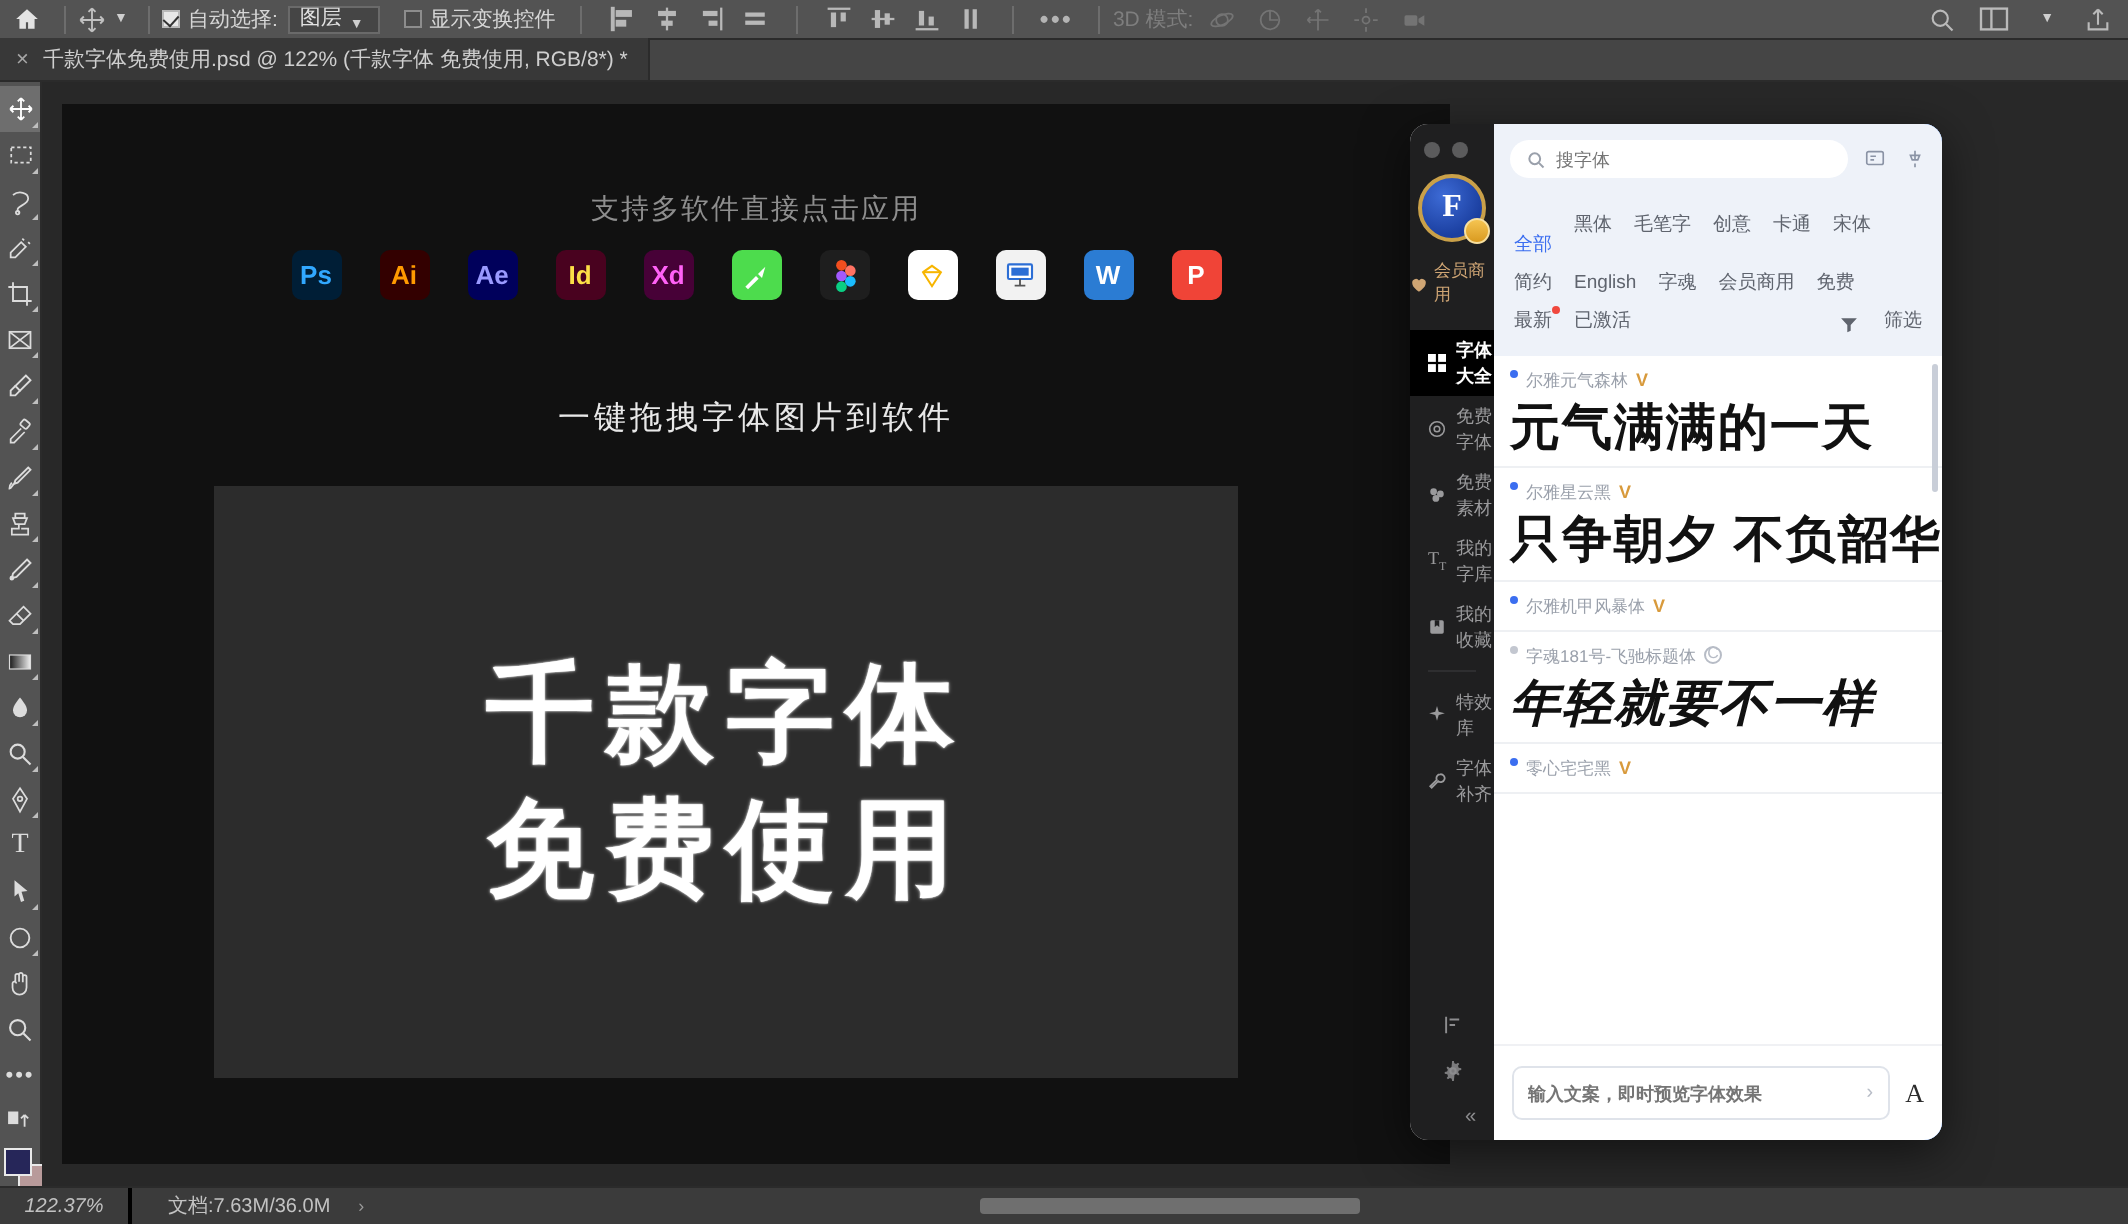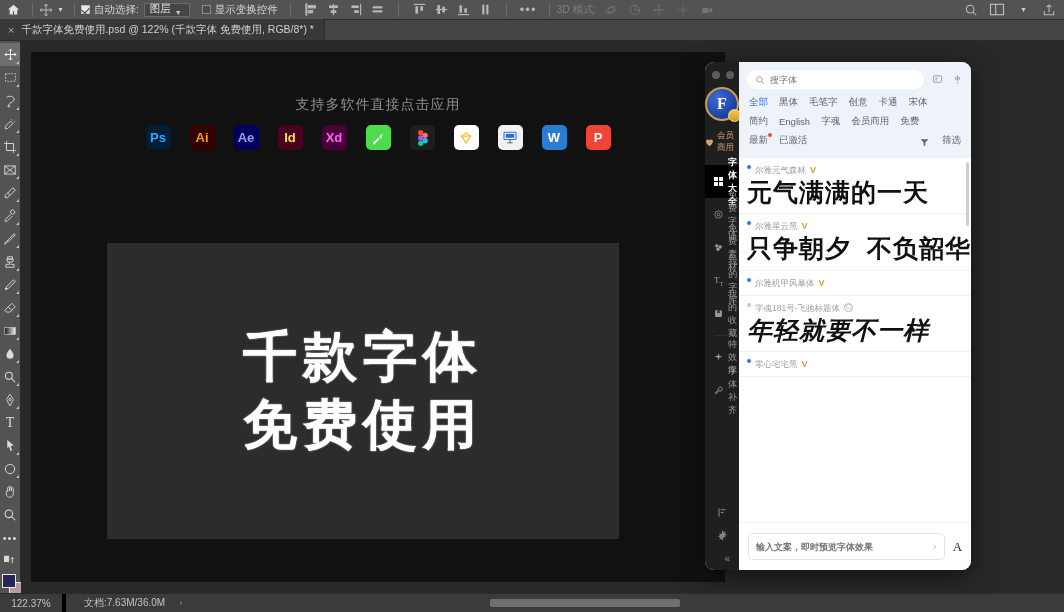"全部" .tag.active { margin-top: none -> 20px }
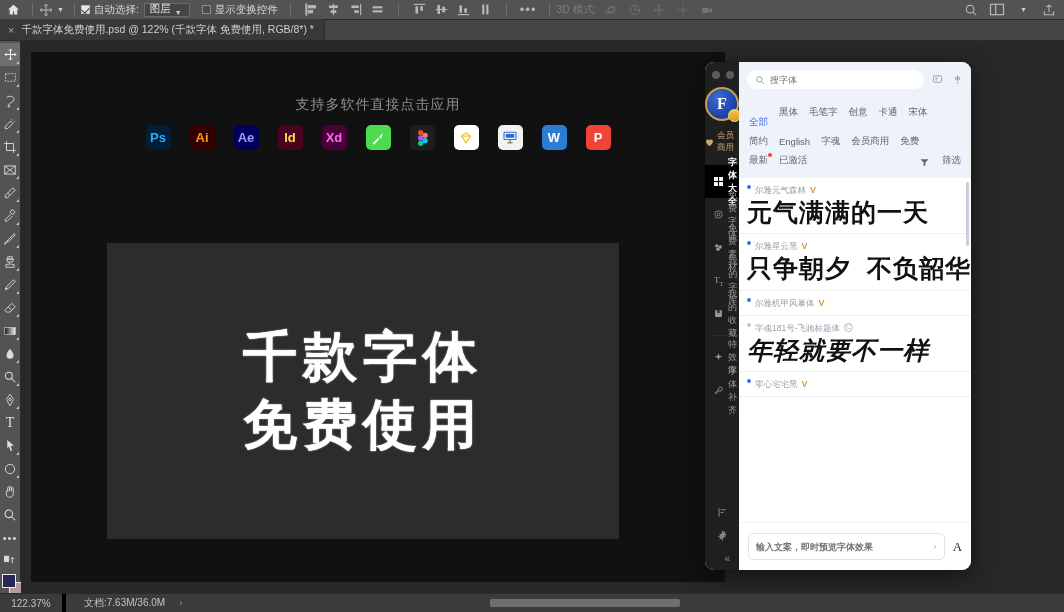"一键拖拽字体图片到软件" div.sub-title2 { html: none -> <div>一键拖拽字体图片到软件</div> }
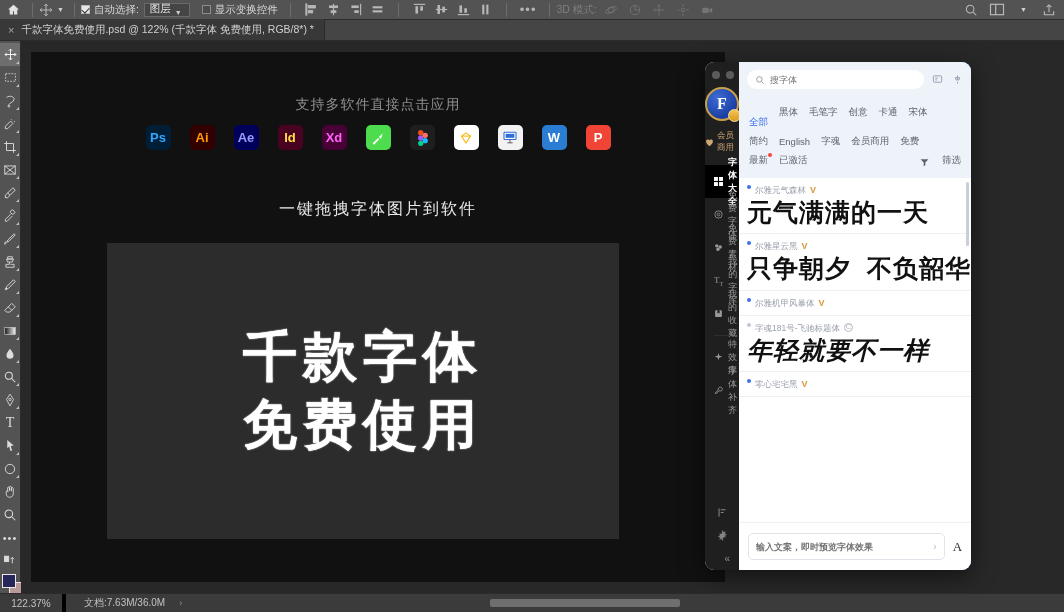"元气满满的一天" .fprev { font-family: Liberation Mono, monospace -> Liberation Sans, sans-serif }
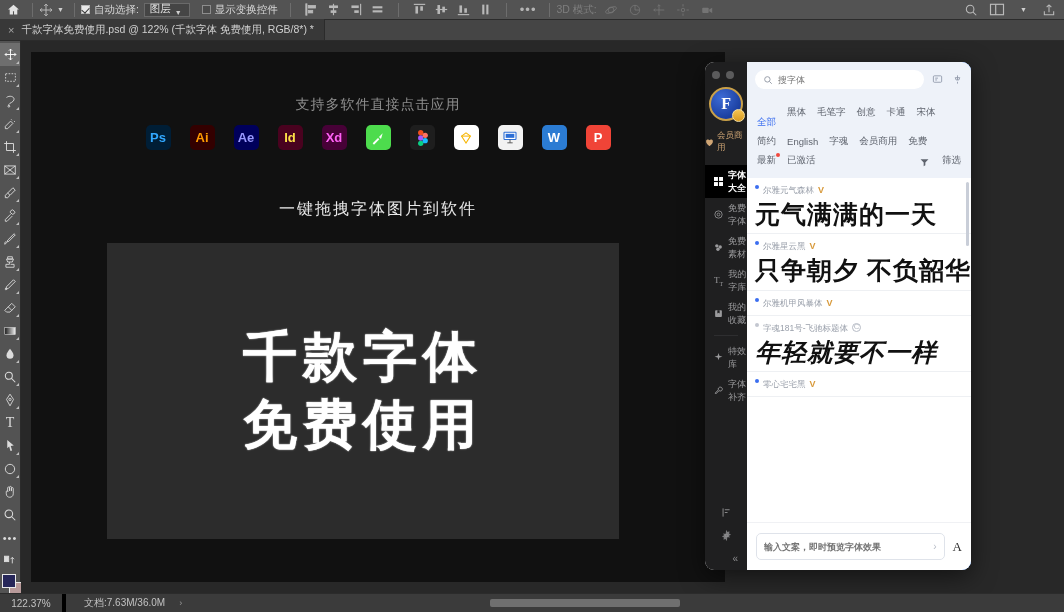"122.37%" .st-zoom { border-right: 4px solid #000000 -> 2px solid #000000; font-style: none -> italic }
